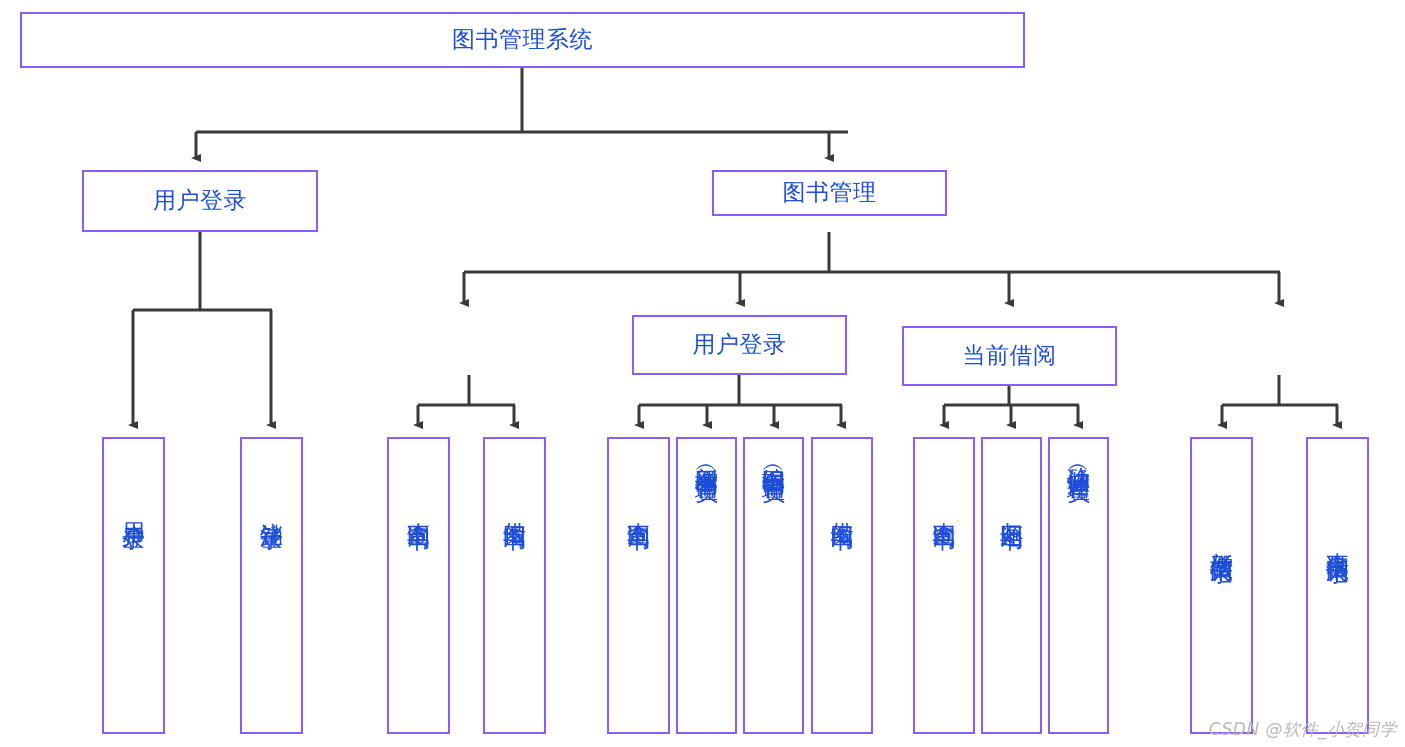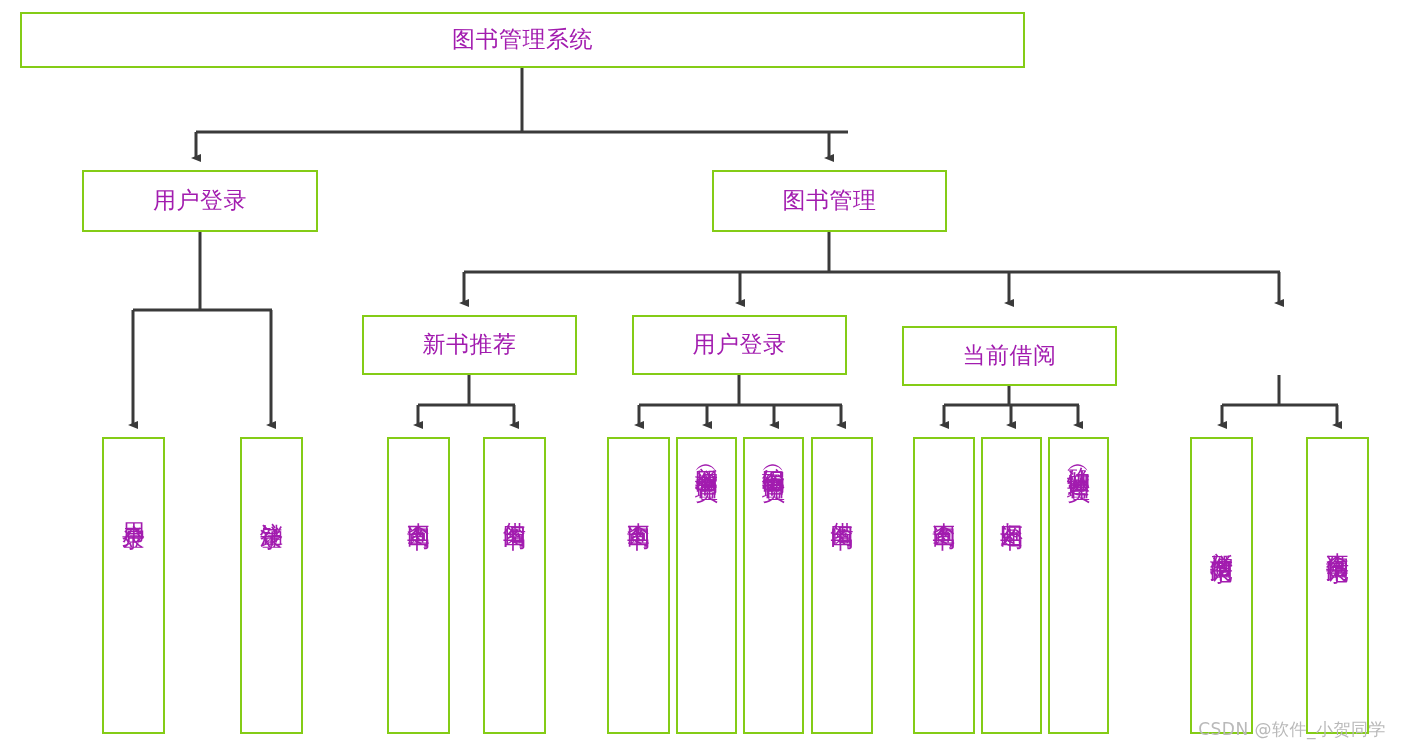"图书管理系统" .node { border: 2px solid #84cc16 -> 2px solid #8b5cf6; color: #a21caf -> #1d4ed8 }
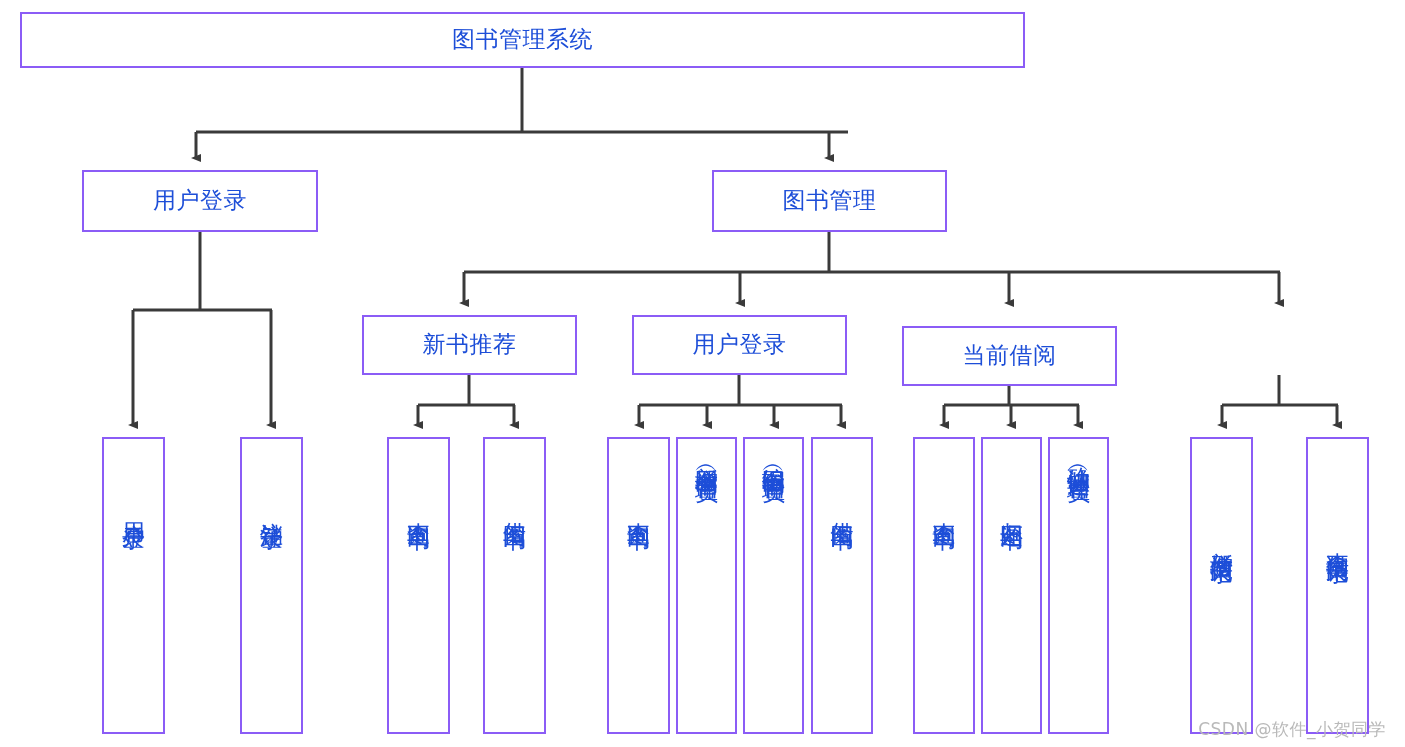"图书管理" div.node { height: 62px -> 46px }
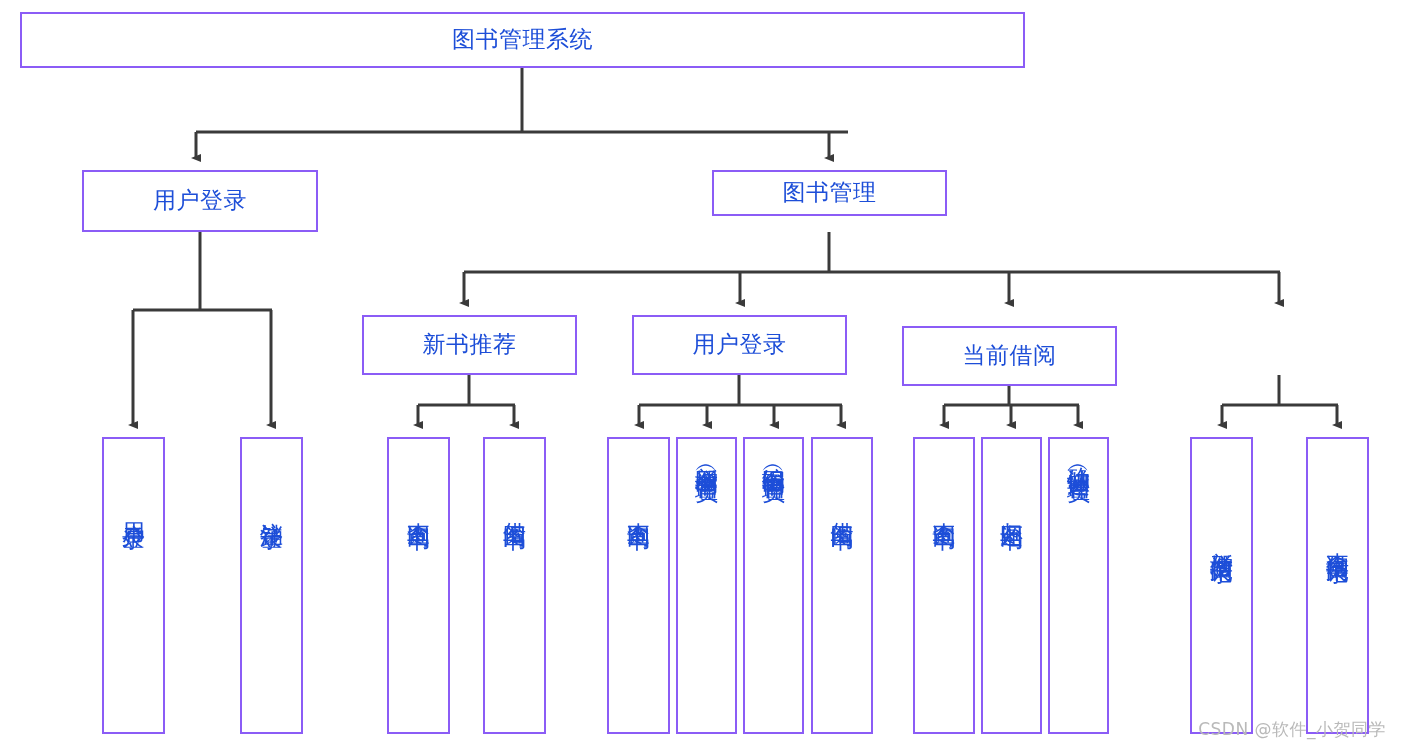"新书推荐" div.node { html: <div> <span>新书推荐</span> </div> -> none }
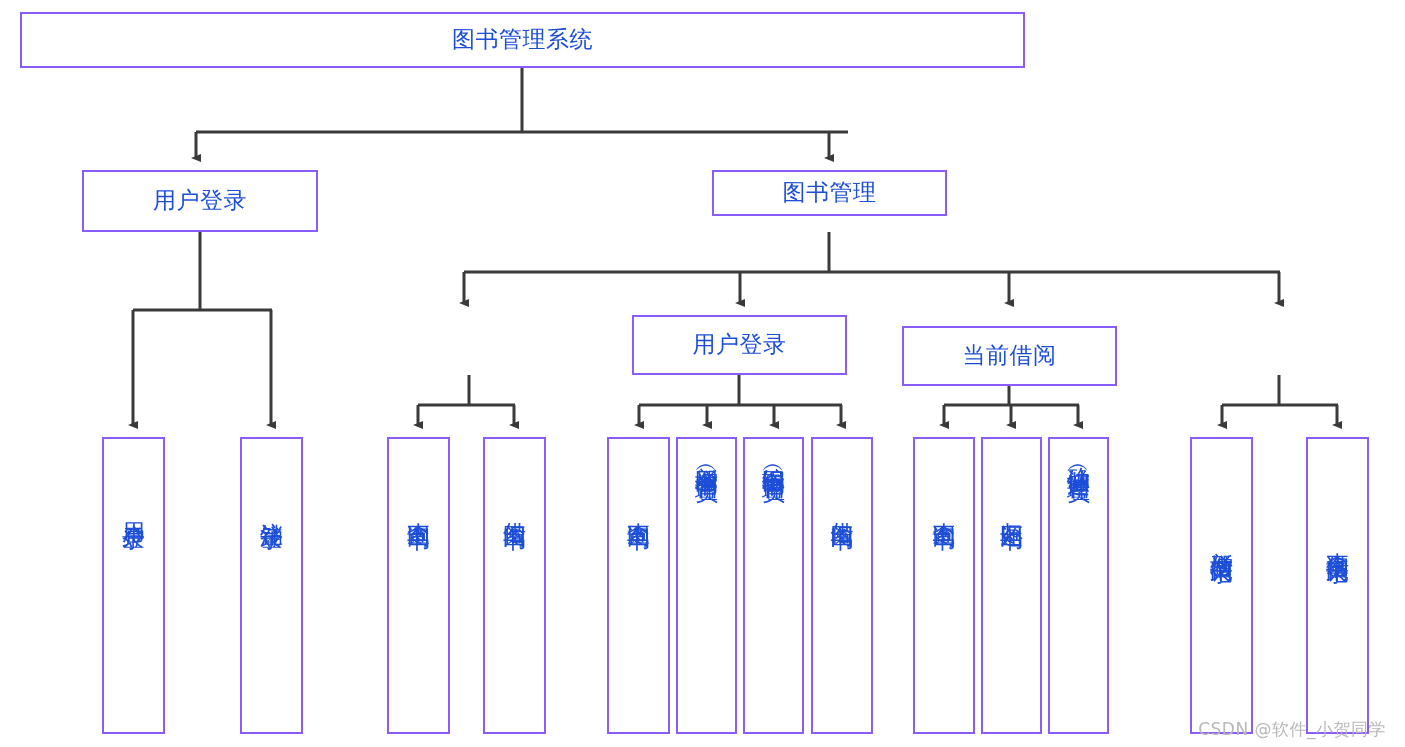"CSDN @软件_小贺同学" #watermark { font-style: none -> italic; right: 19px -> 8px }
